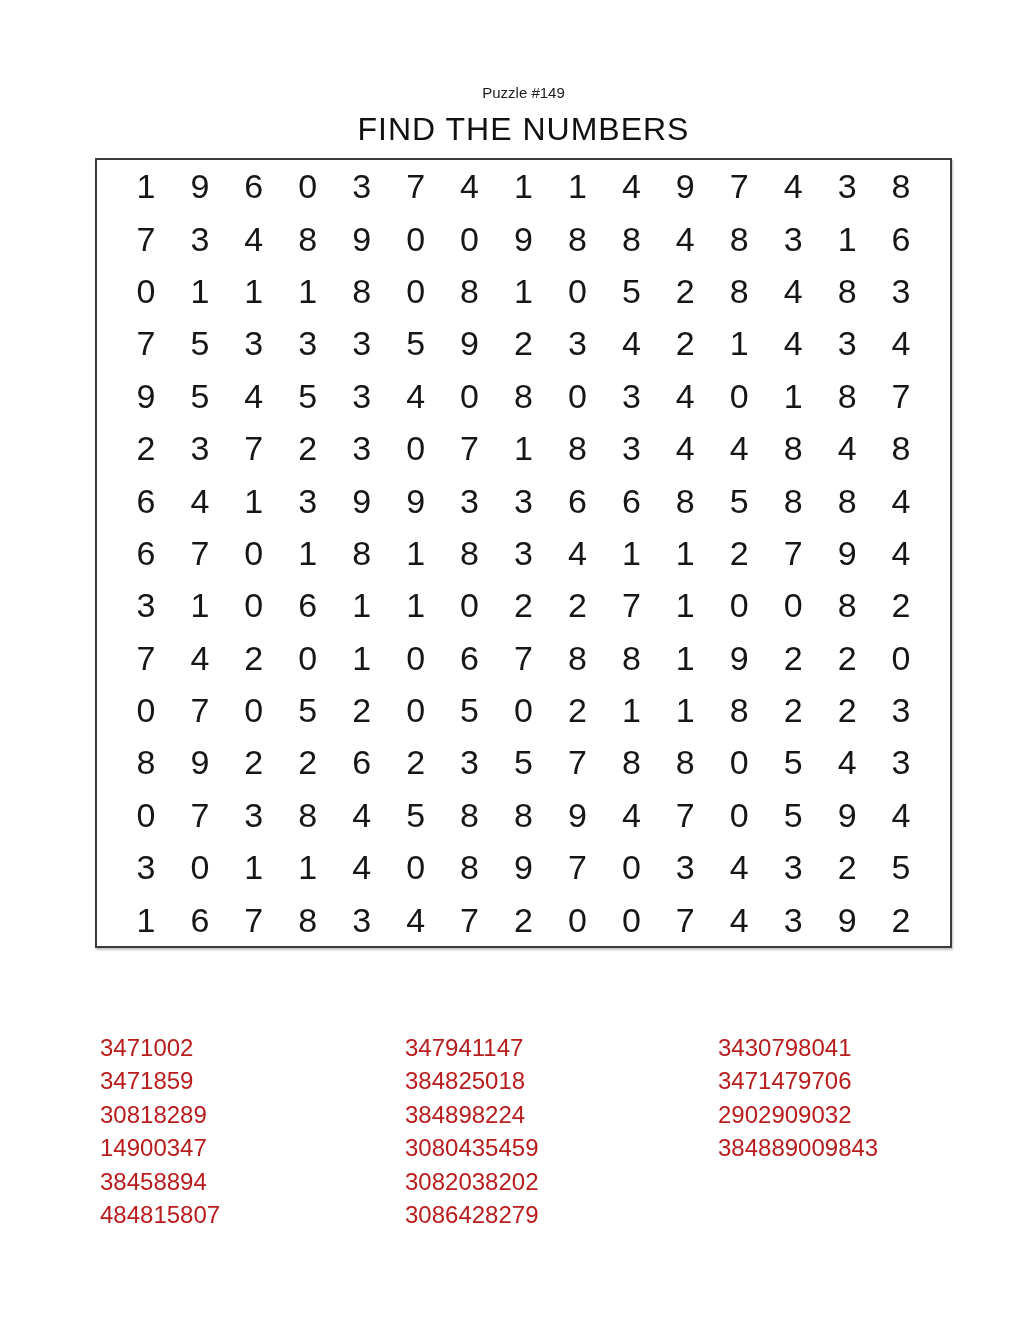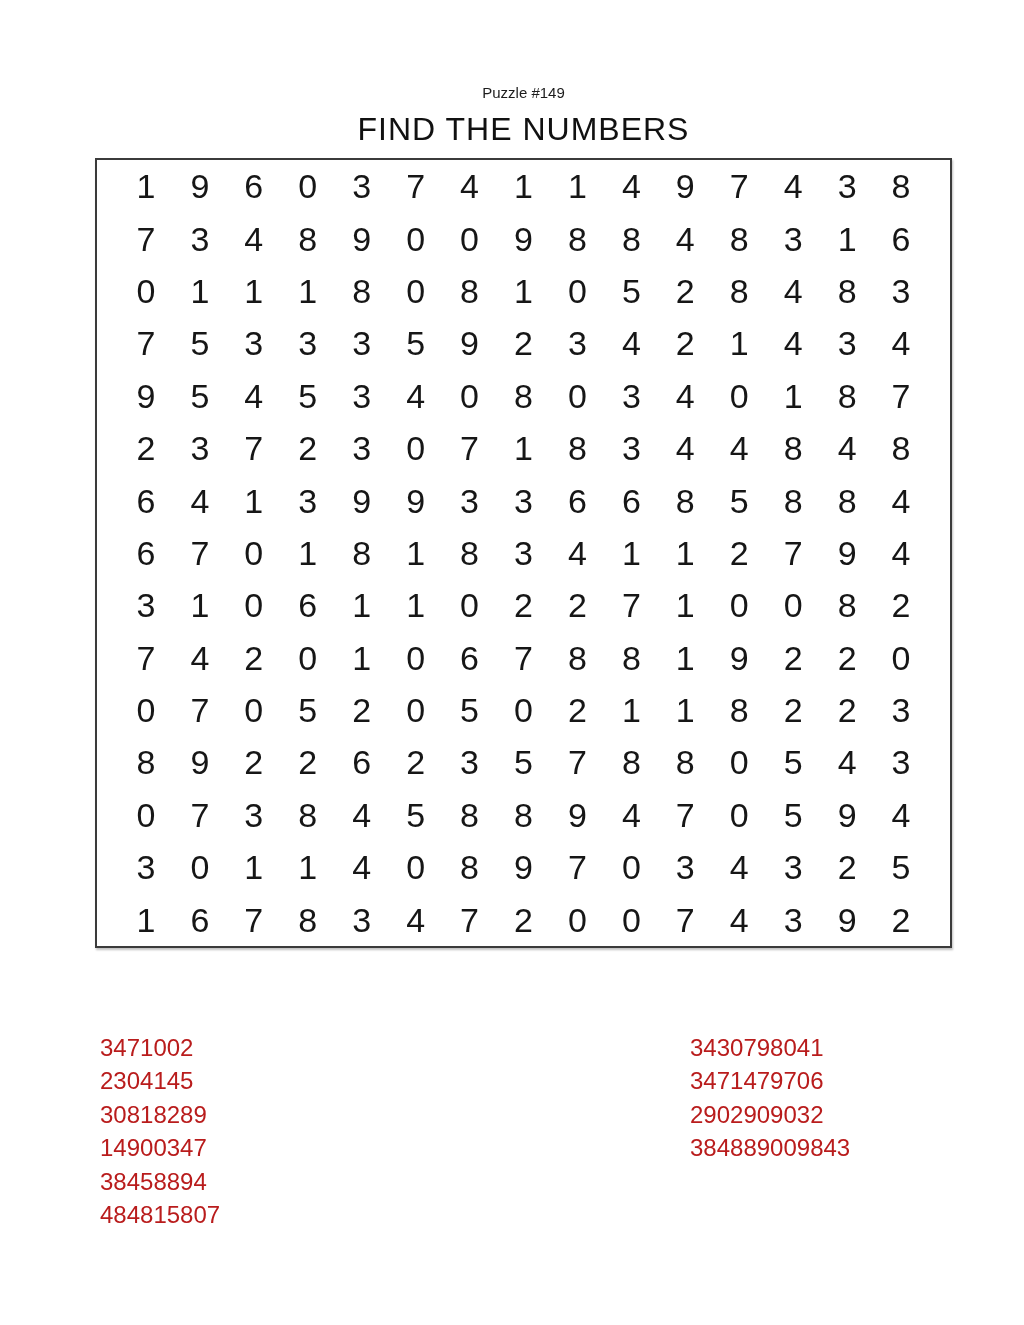"347941147" div.word-col { html: none -> <div> <div>347941147</div> <div>384825018</div> <div>384898224</div> <div>3080435459</div> <div>3082038202</div> <div>3086428279</div> </div> }
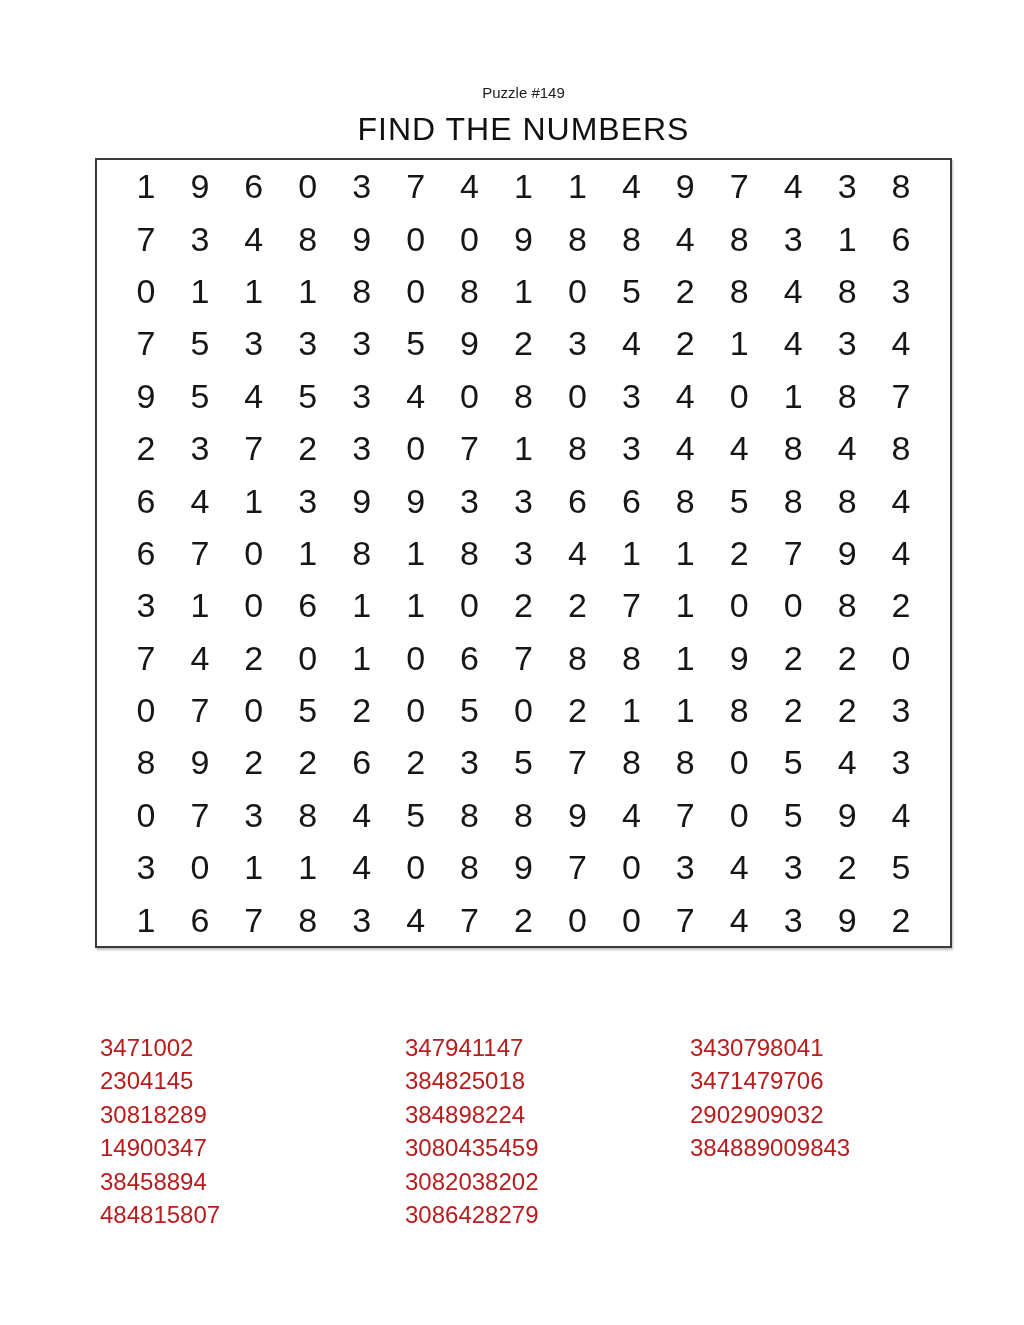"3430798041" .word-col.col-2 { left: 690px -> 718px }
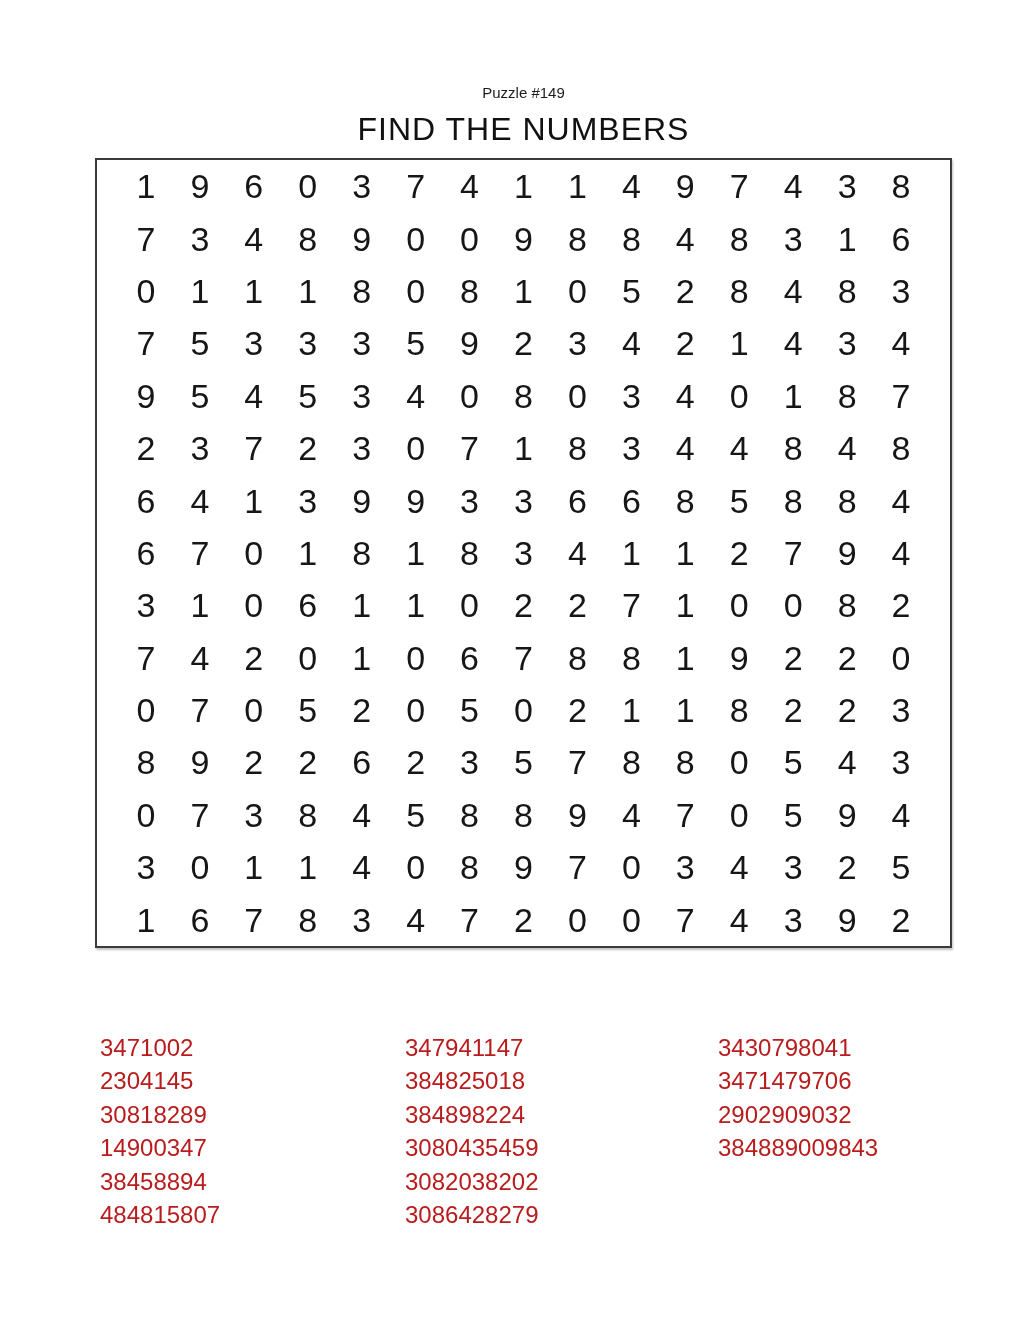"2304145" div.word-item { text: 2304145 -> 3471859 }
